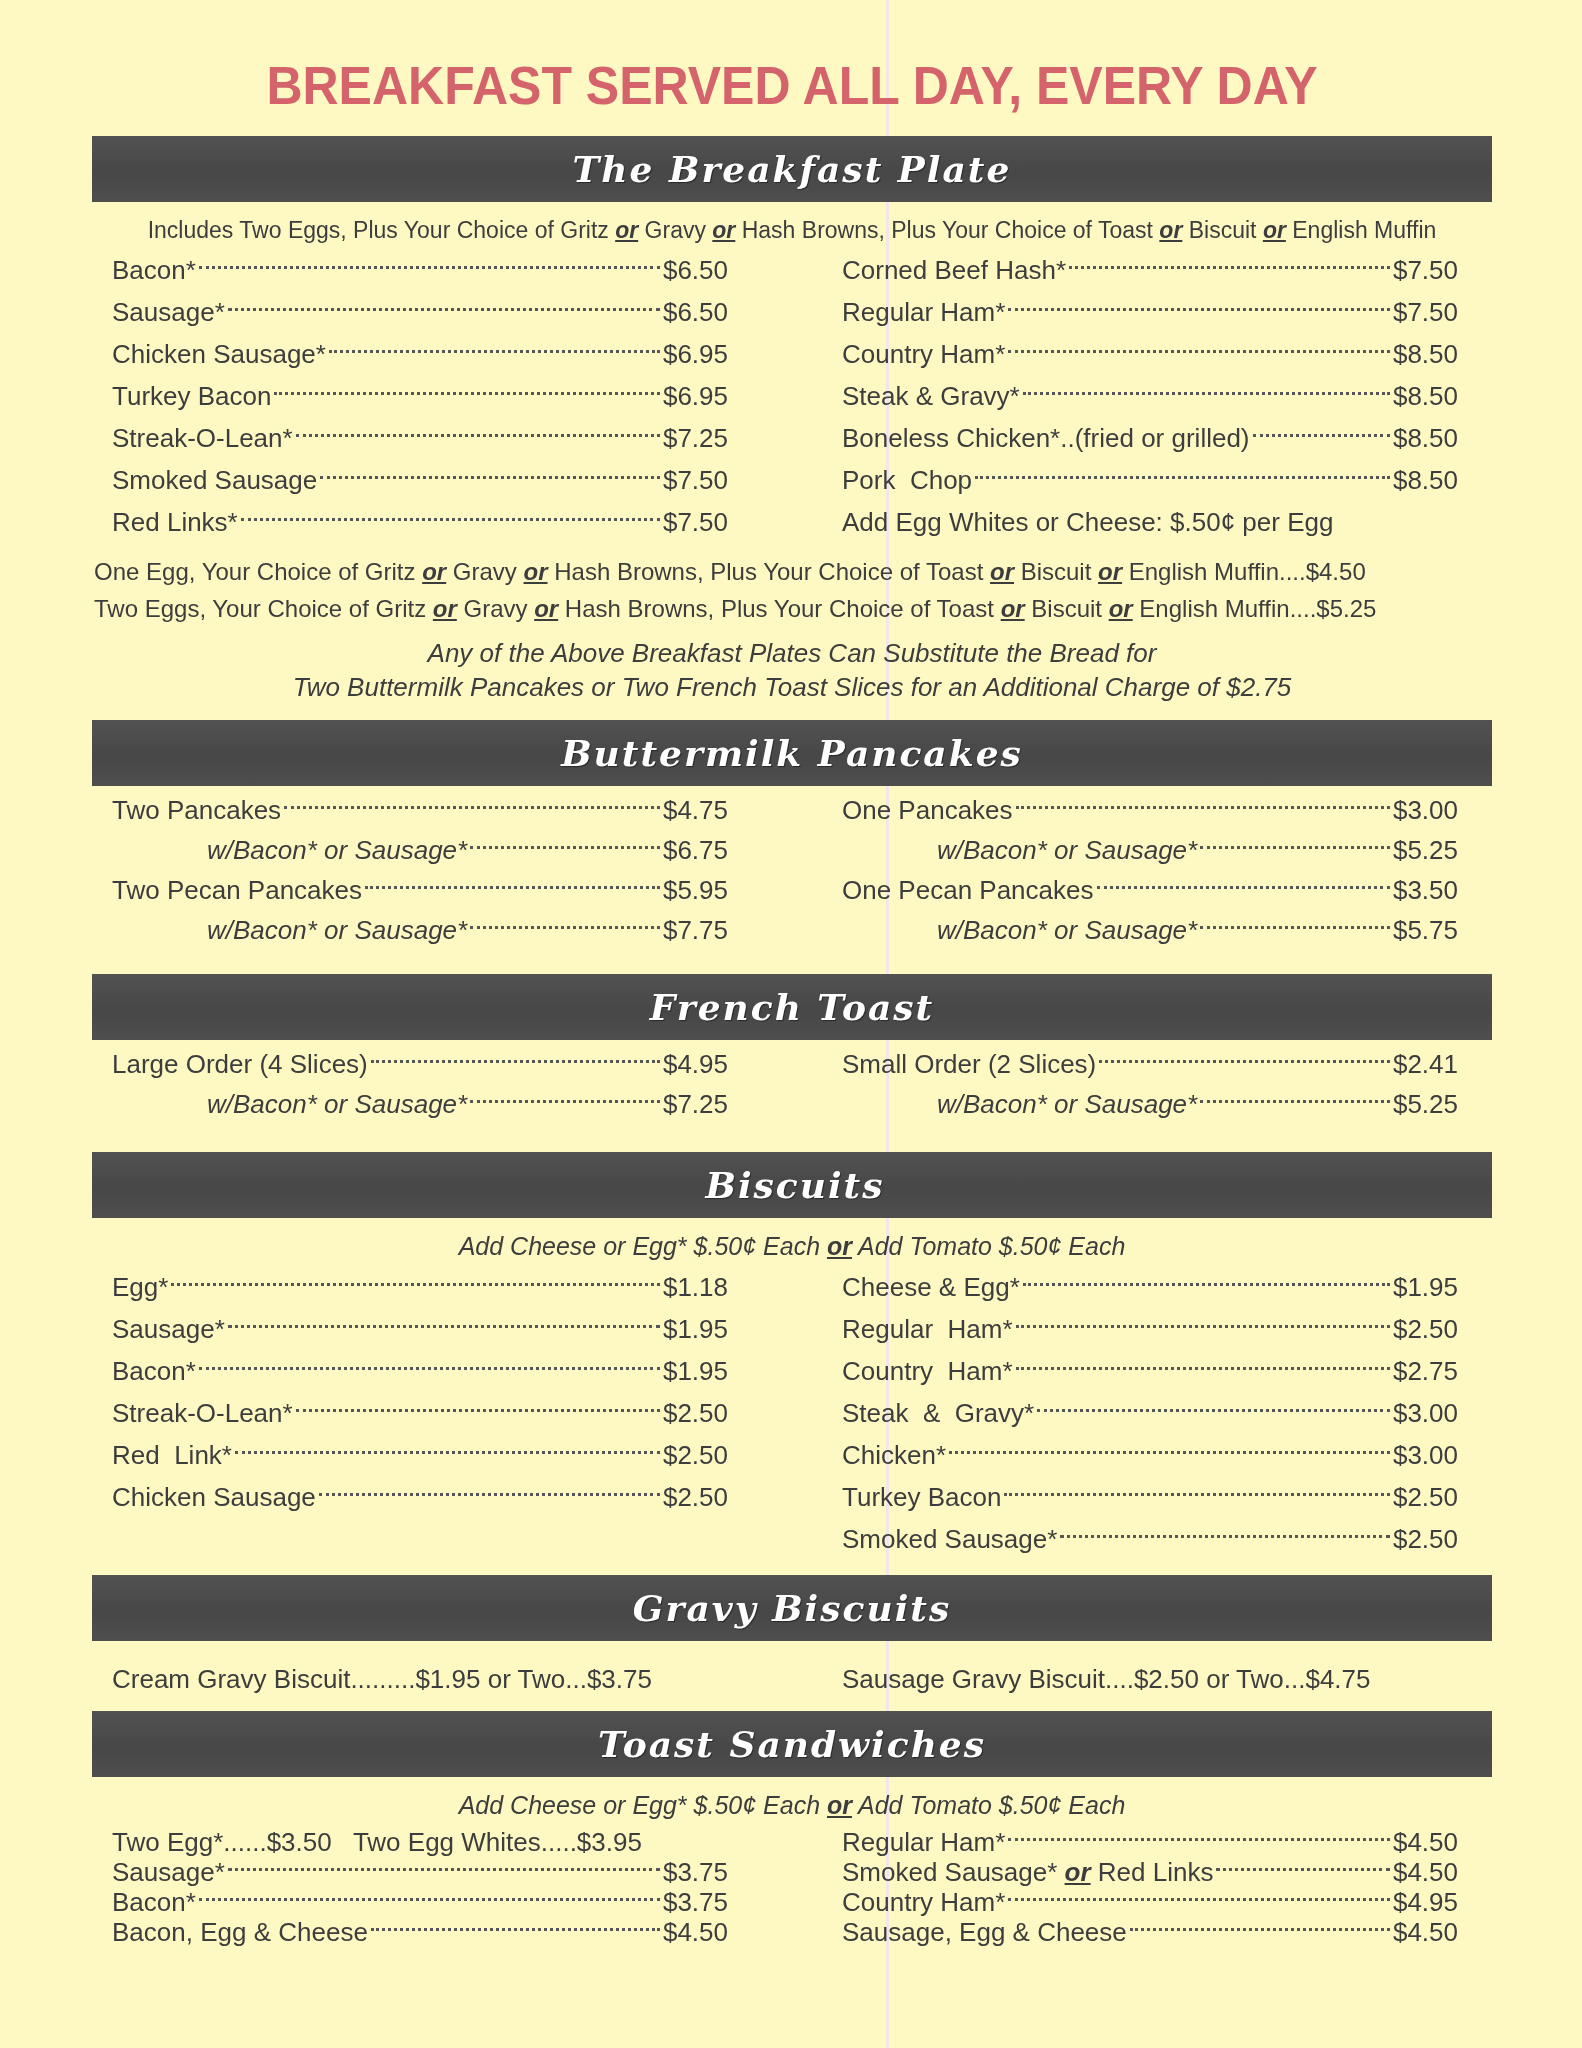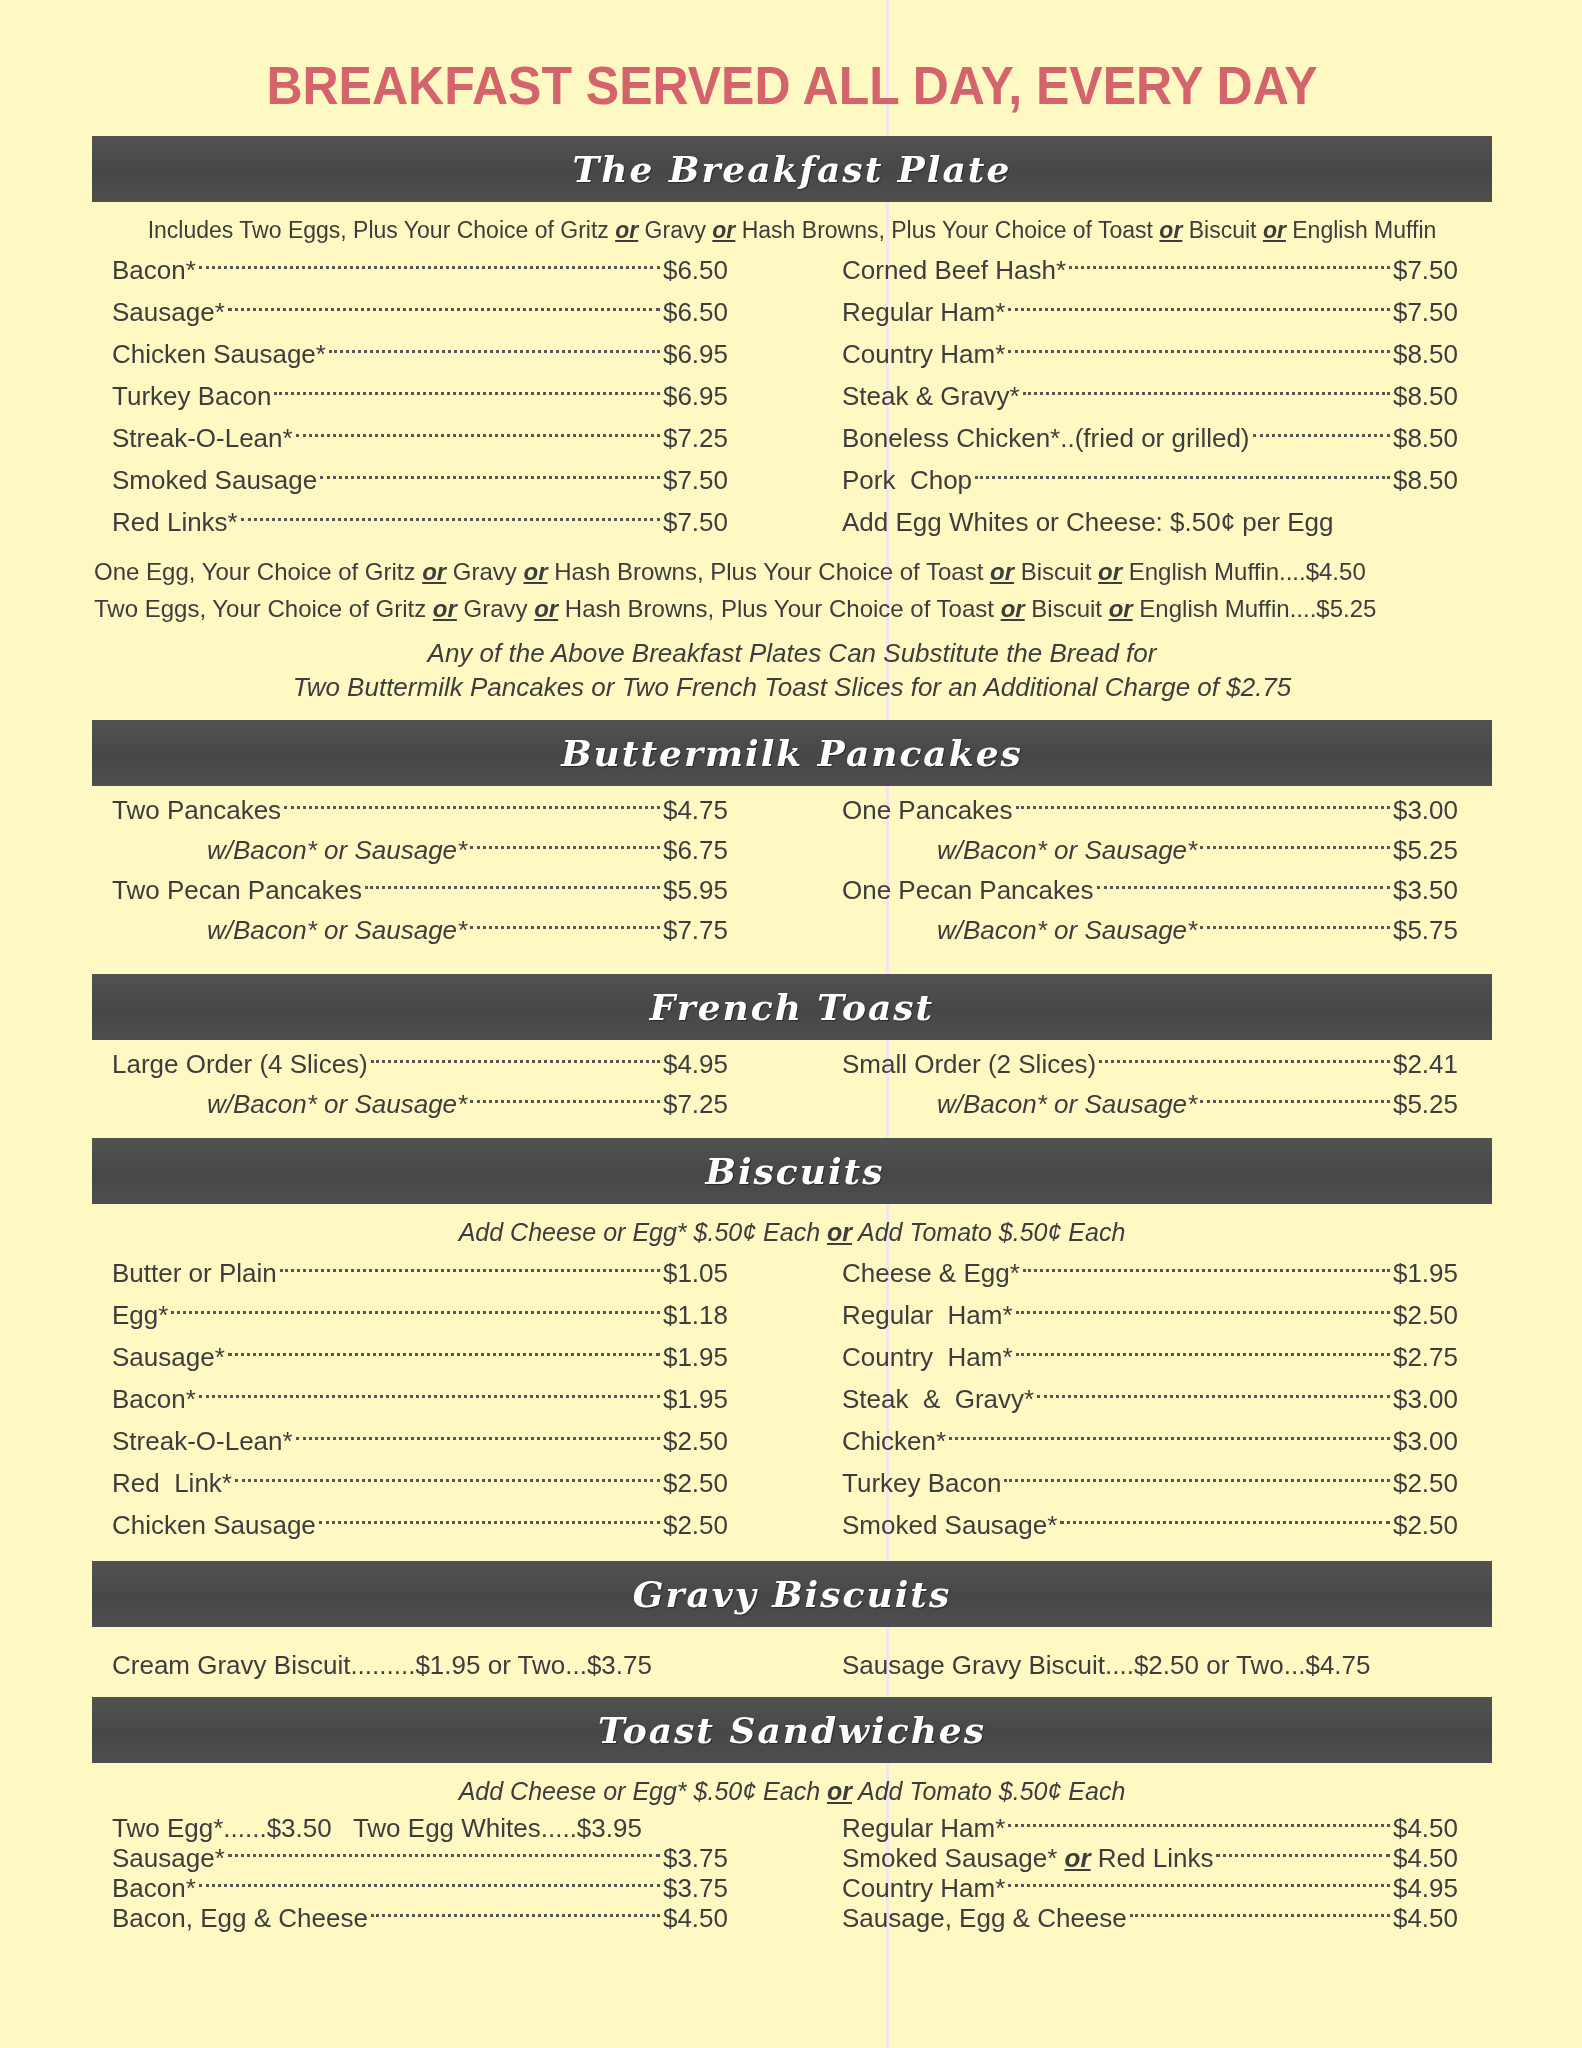"Biscuits" .s4-banner { margin-top: 8px -> 22px }
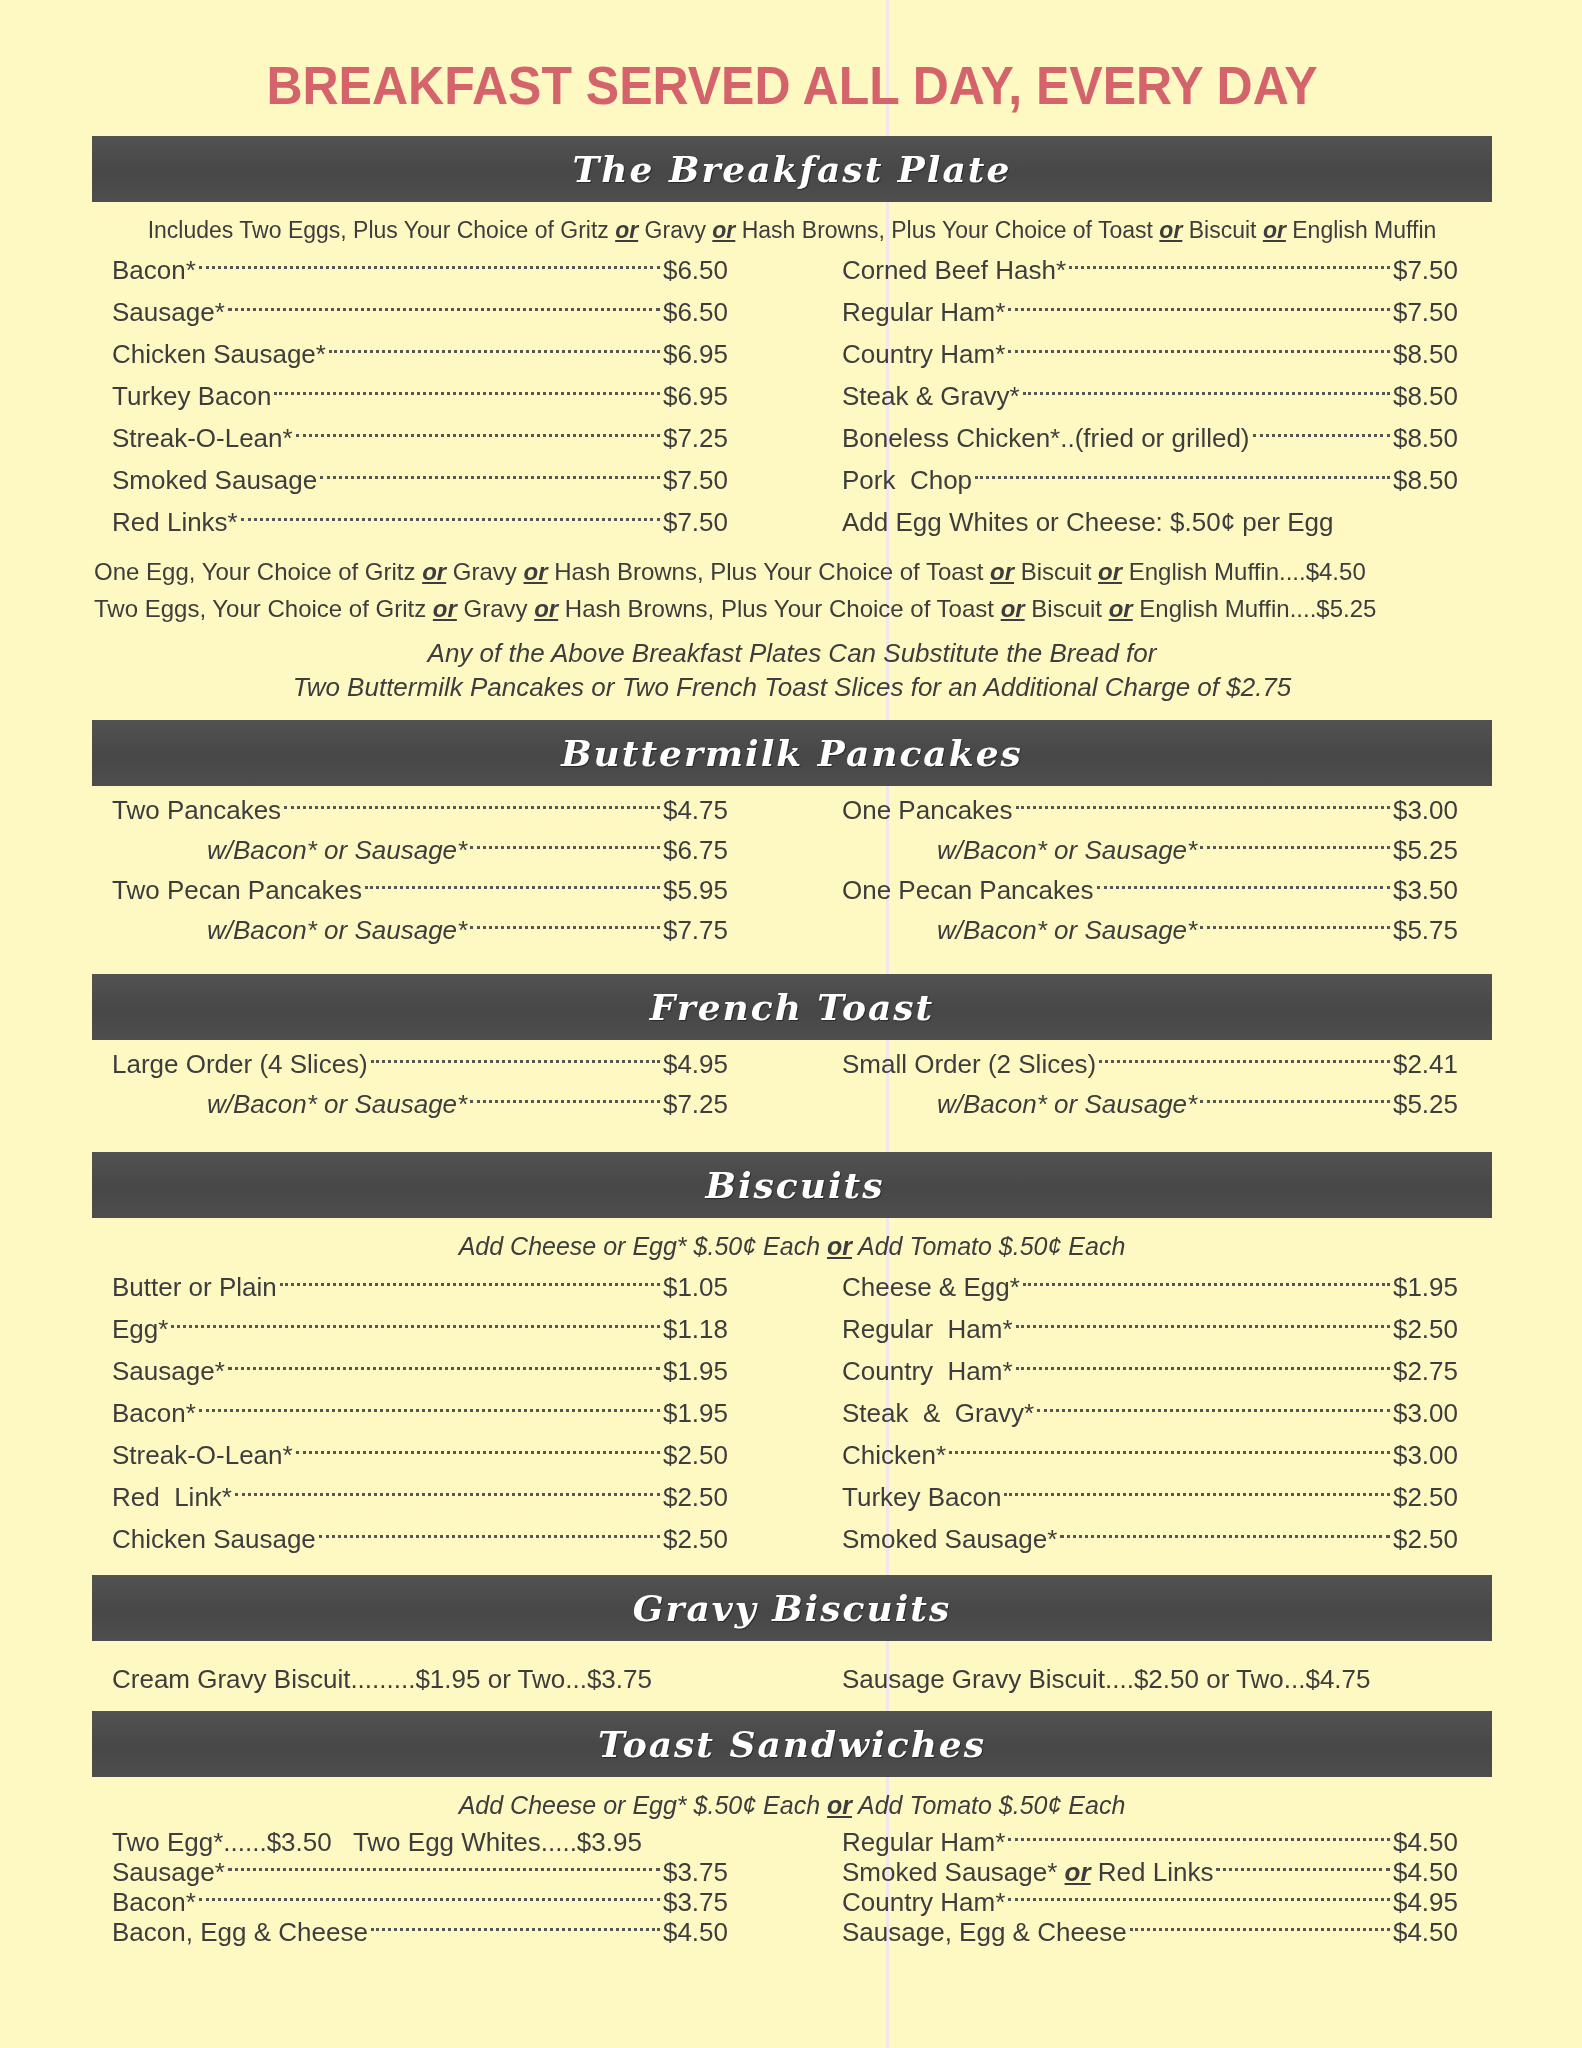"Butter or Plain" li.row { html: <li> <span>Butter or Plain</span> <span></span> <span>$1.05</span> </li> -> none }
